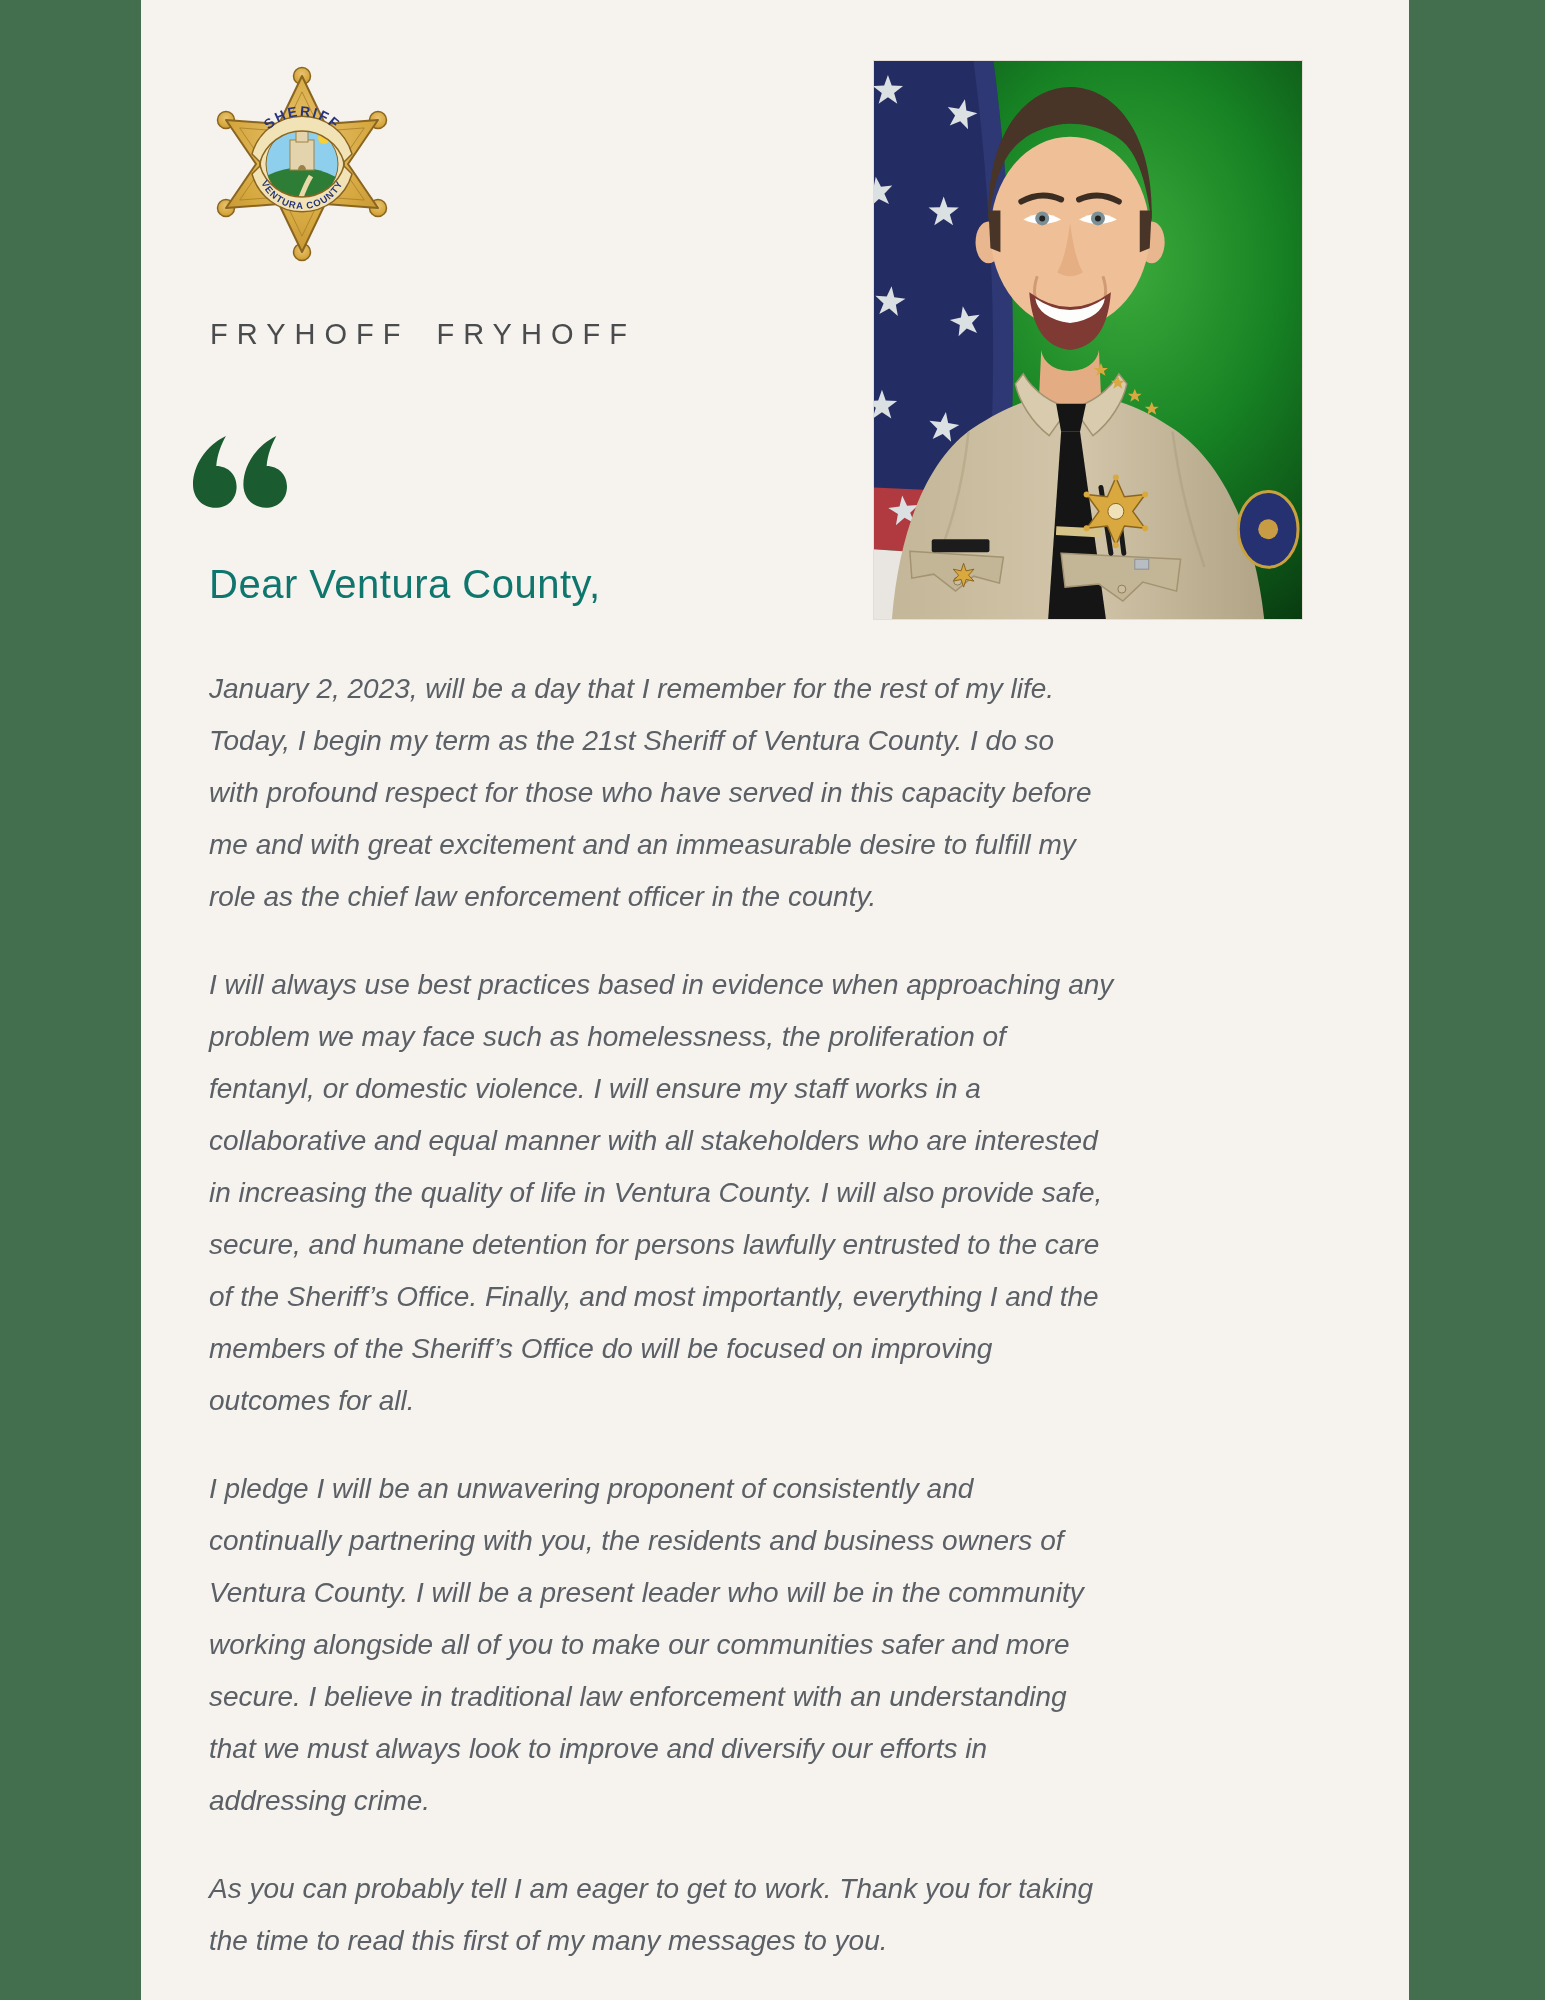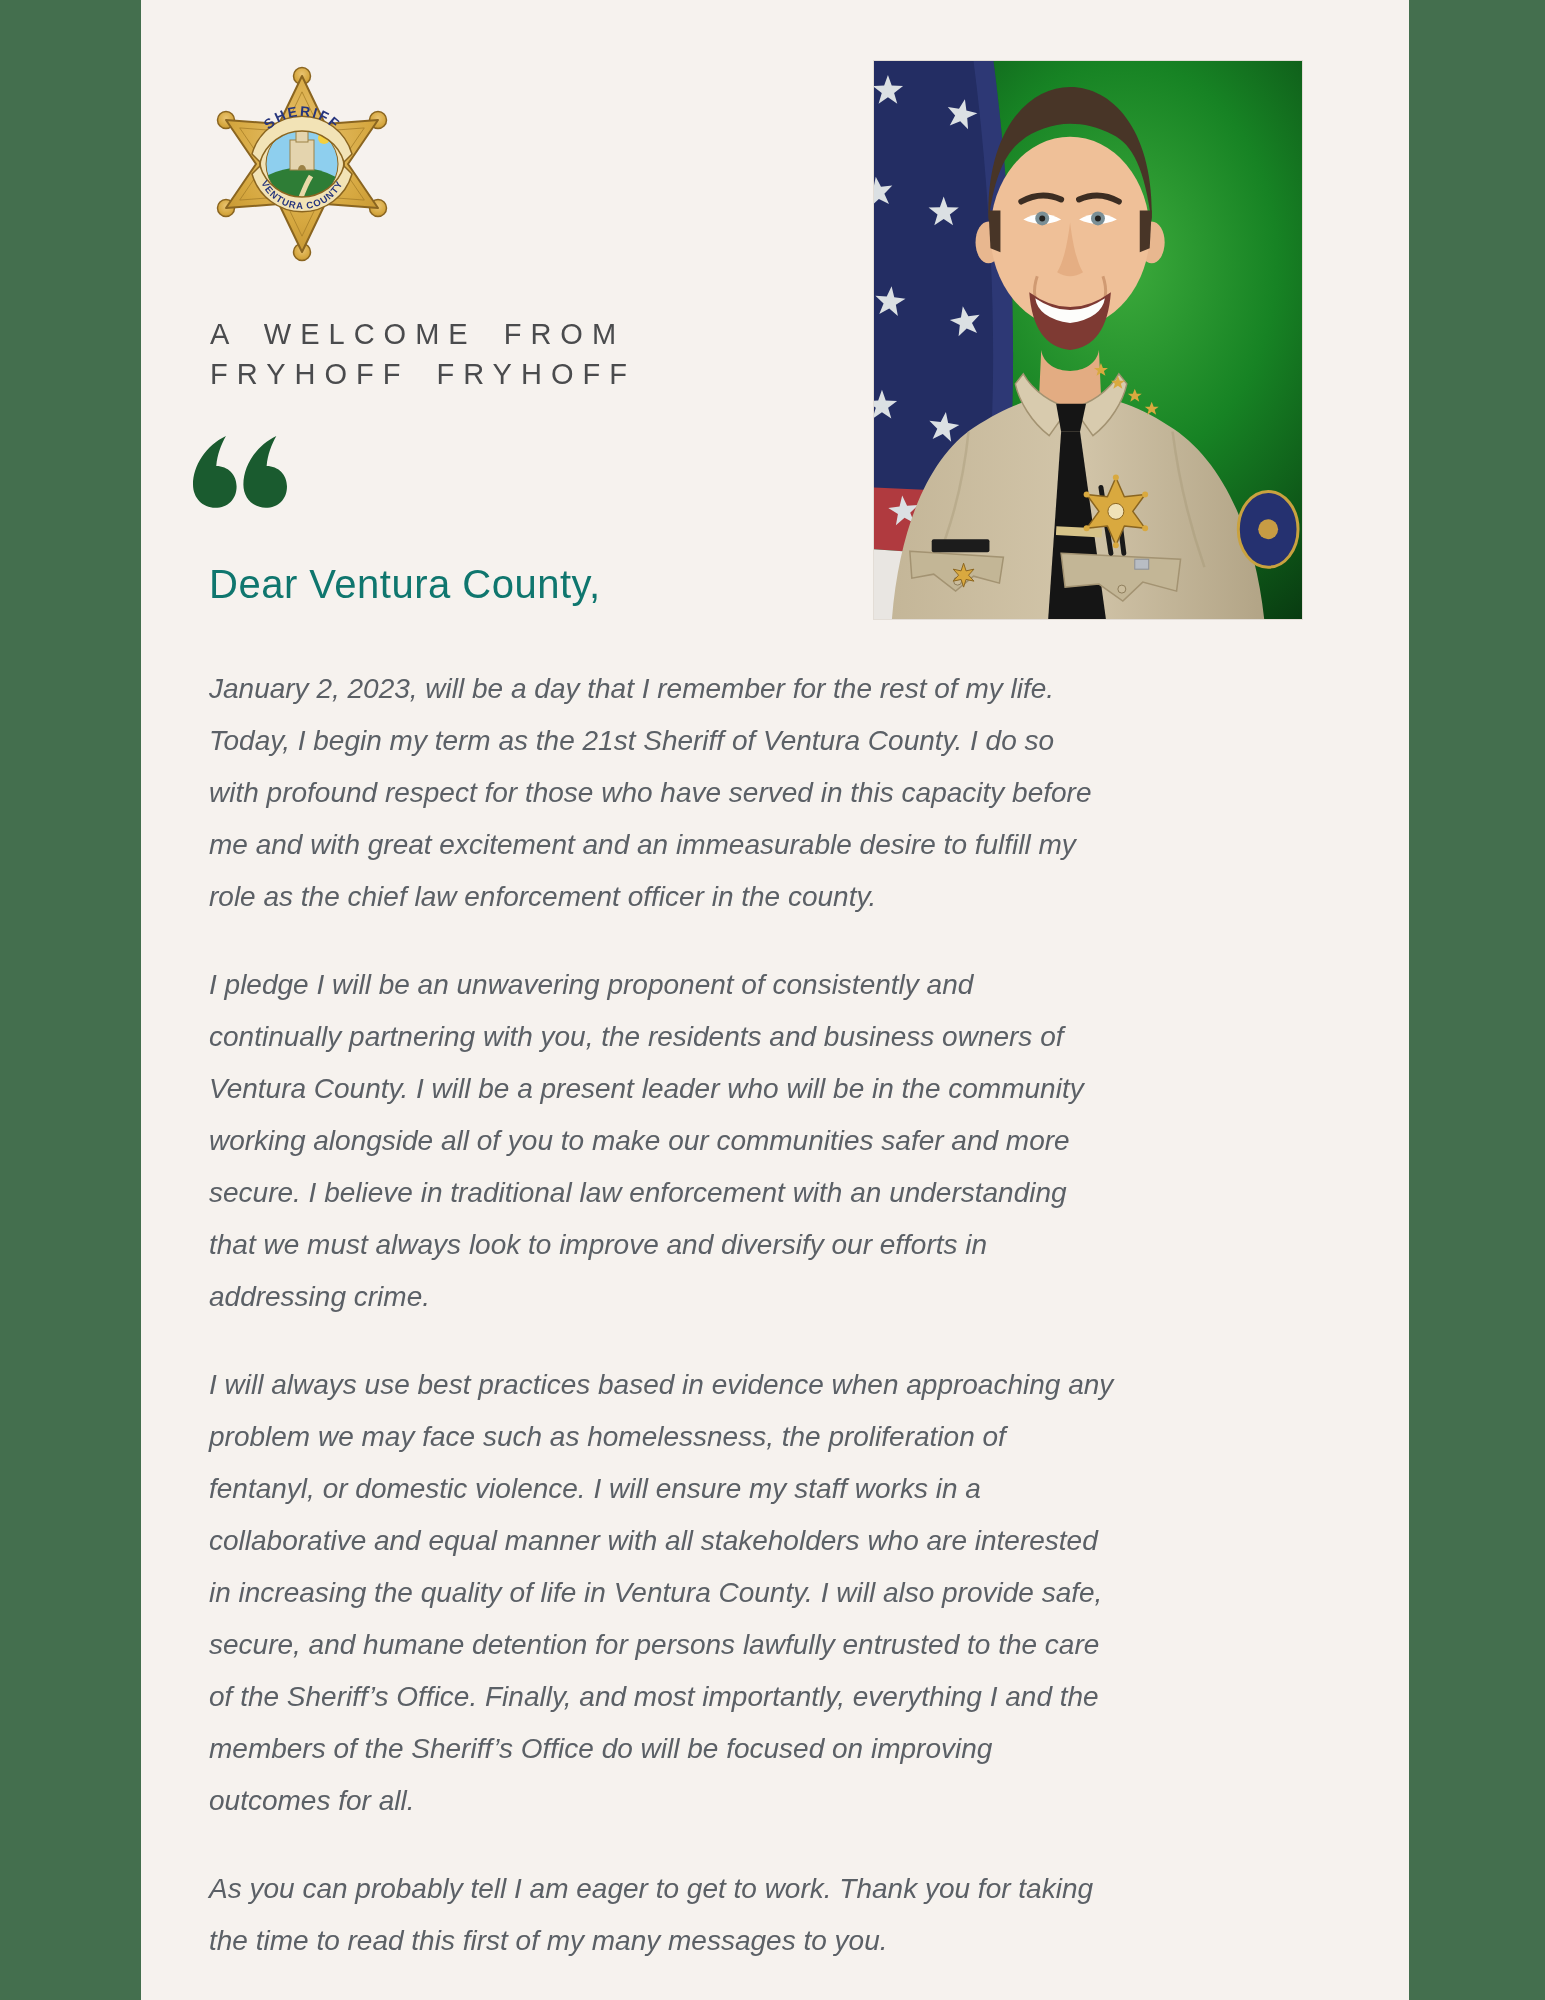"A WELCOME FROM" div { html: <div>A WELCOME FROM</div> -> none }
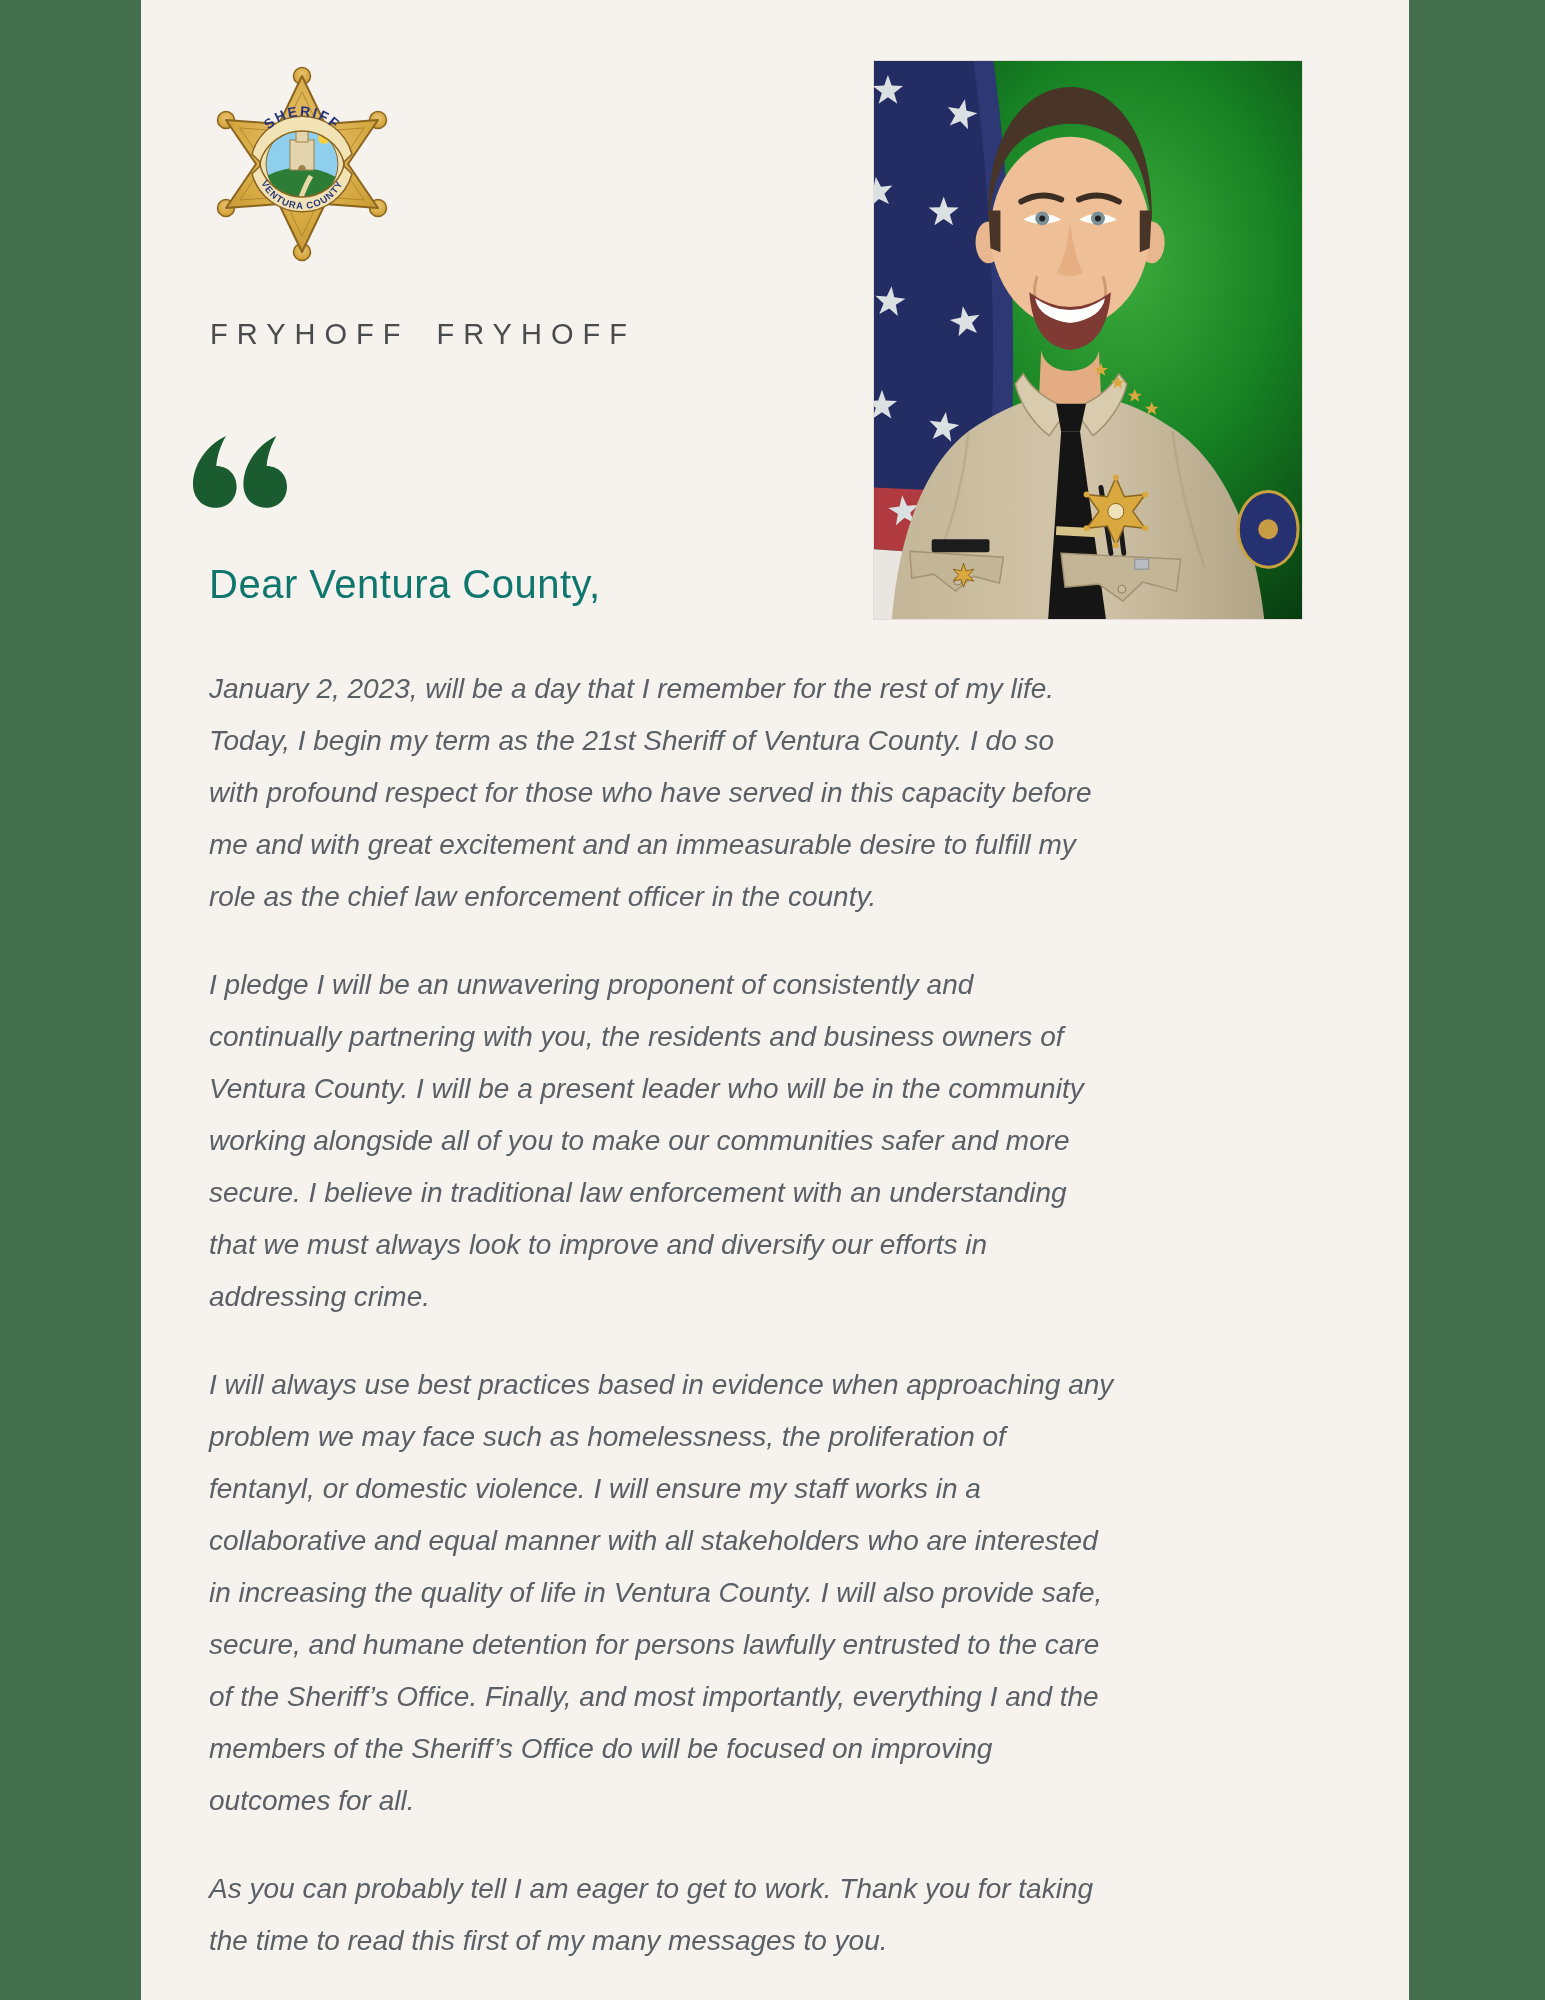"I pledge I will be" p { order: before "I will always use best" -> after "I will always use best" }
